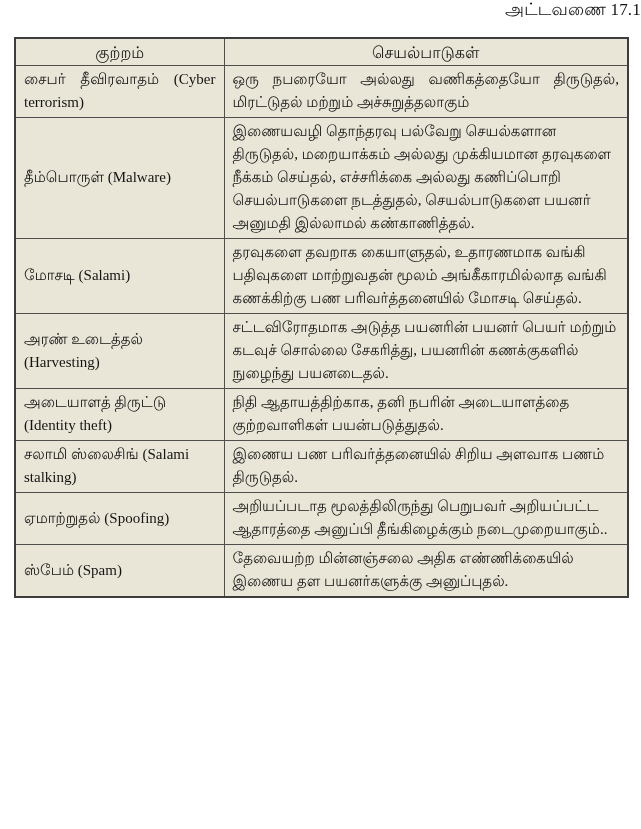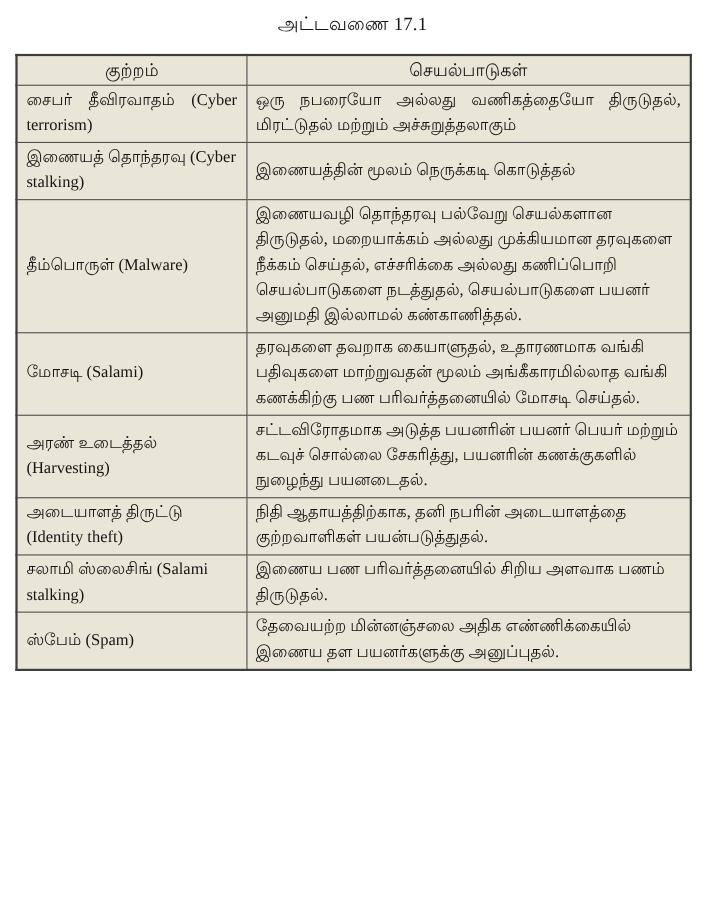"அட்டவணை 17.1" .page-title { padding-top: 12px -> none; text-align: center -> right }
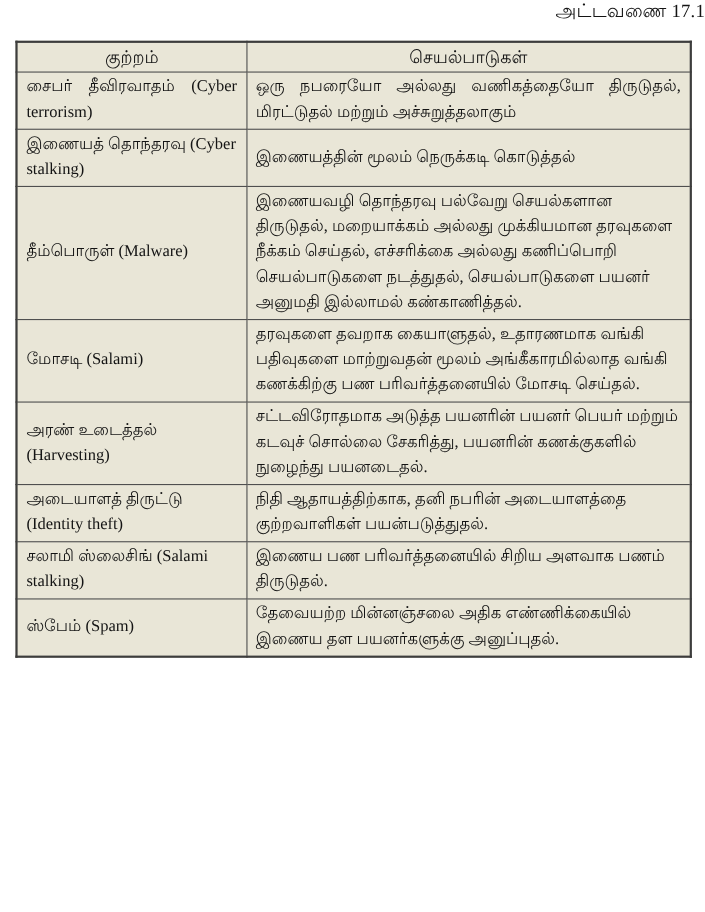"இணையத் தொந்தரவு (Cyber stalking)" tr { html: <tr> <td>இணையத் தொந்தரவு (Cyber stalking)</td> <td>இணையத்தின் மூலம் நெருக்கடி கொடுத்தல்</td> </tr> -> none }
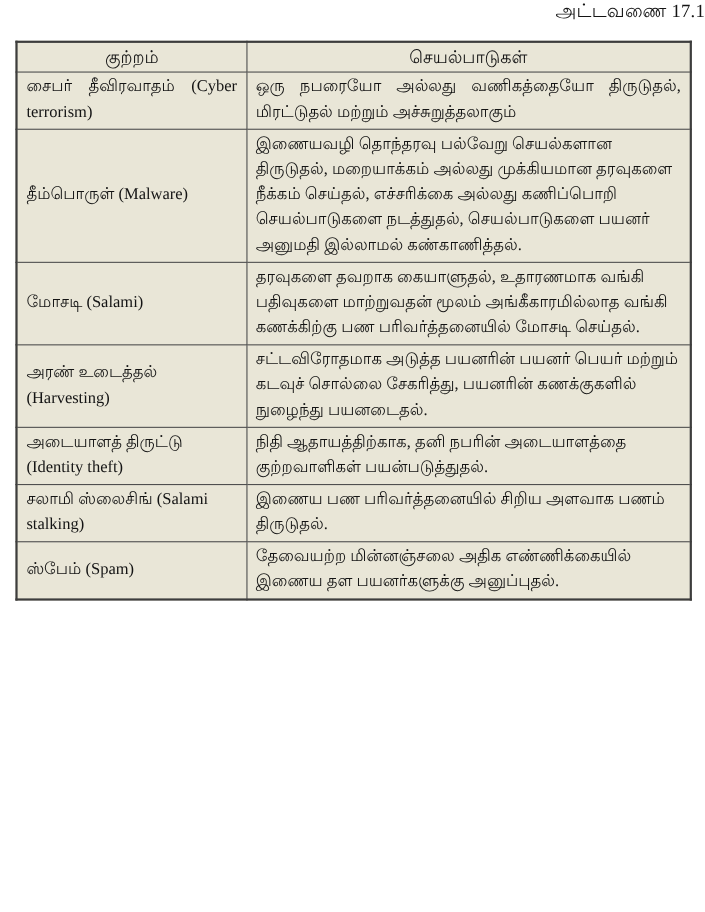"ஏமாற்றுதல் (Spoofing)" tr { html: none -> <tr> <td>ஏமாற்றுதல் (Spoofing)</td> <td>அறியப்படாத மூலத்திலிருந்து பெறுபவர் அறியப்பட்ட ஆதாரத்தை அனுப்பி தீங்கிழைக்கும் நடைமுறையாகும்..</td> </tr> }
